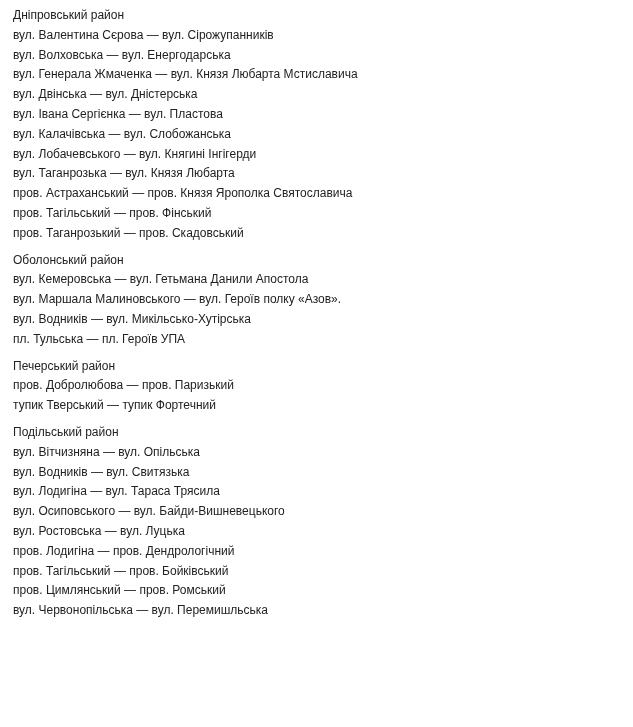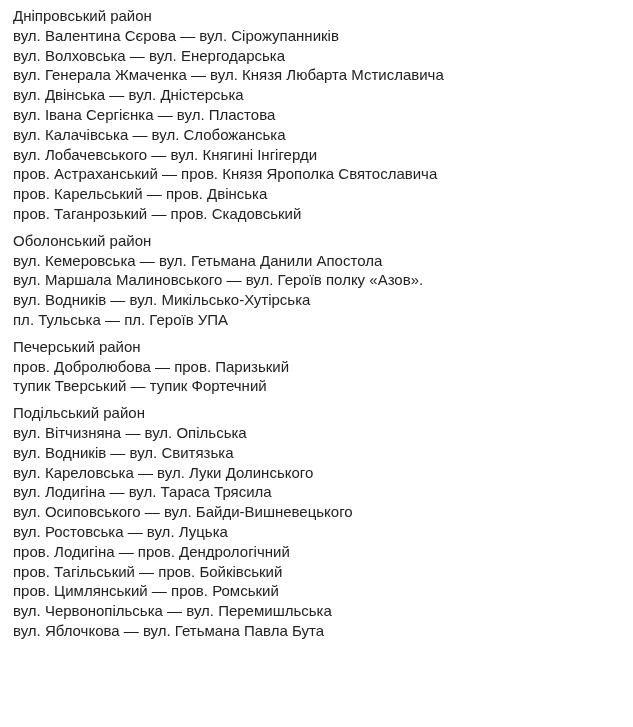"Дніпровський район" .district-title, .rename-line { font-size: 15px -> 12px }
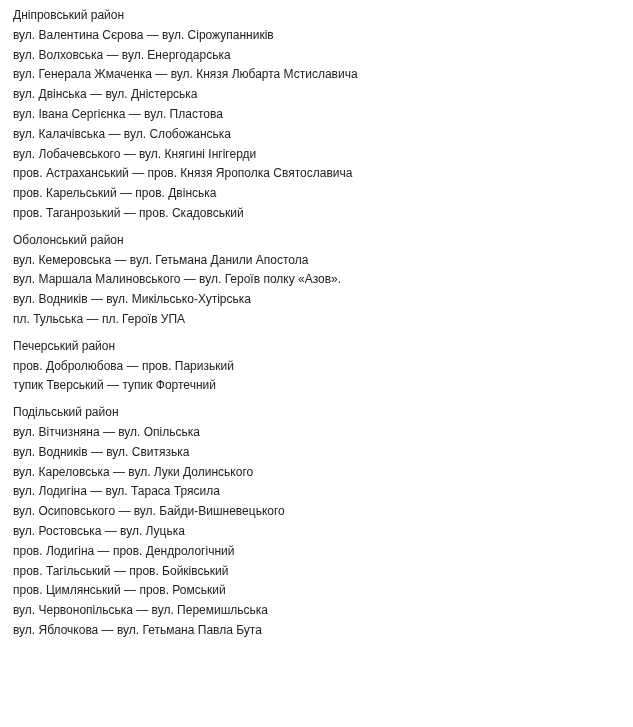"вул. Таганрозька — вул. Князя" div.rename-line { html: none -> <div>вул. Таганрозька — вул. Князя Любарта</div> }
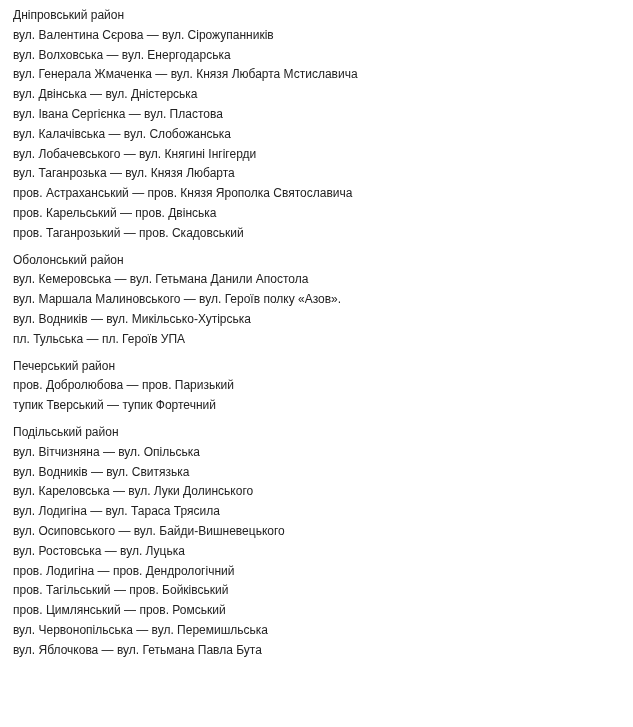"пров. Карельський — пров. Двінська" div.rename-line { text: Карельський — пров. Двінська -> Тагільський — пров. Фінський }
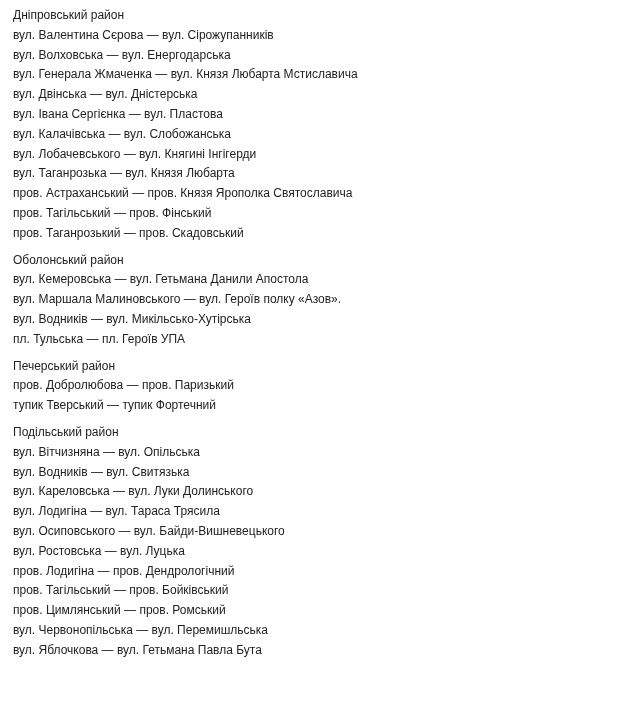"вул. Кареловська — вул. Луки" div.rename-line { html: <div>вул. Кареловська — вул. Луки Долинського</div> -> none }
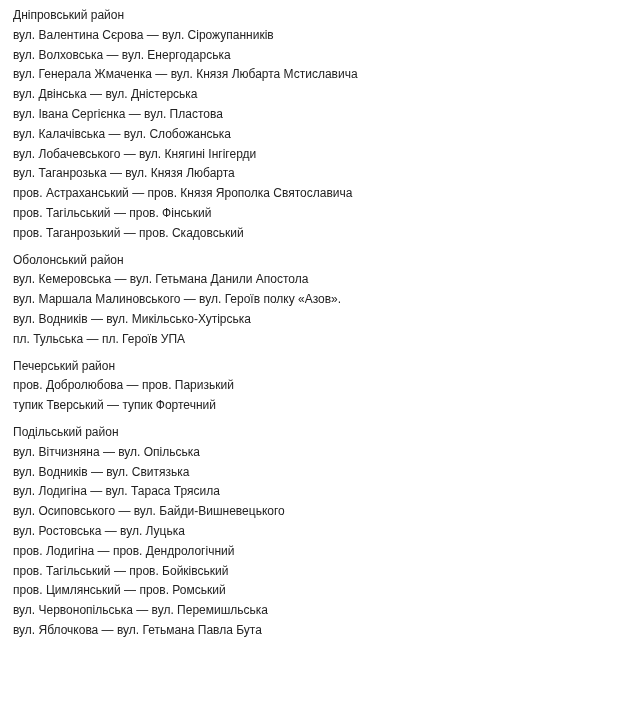"вул. Яблочкова — вул. Гетьмана" div.rename-line { html: <div>вул. Яблочкова — вул. Гетьмана Павла Бута</div> -> none }
